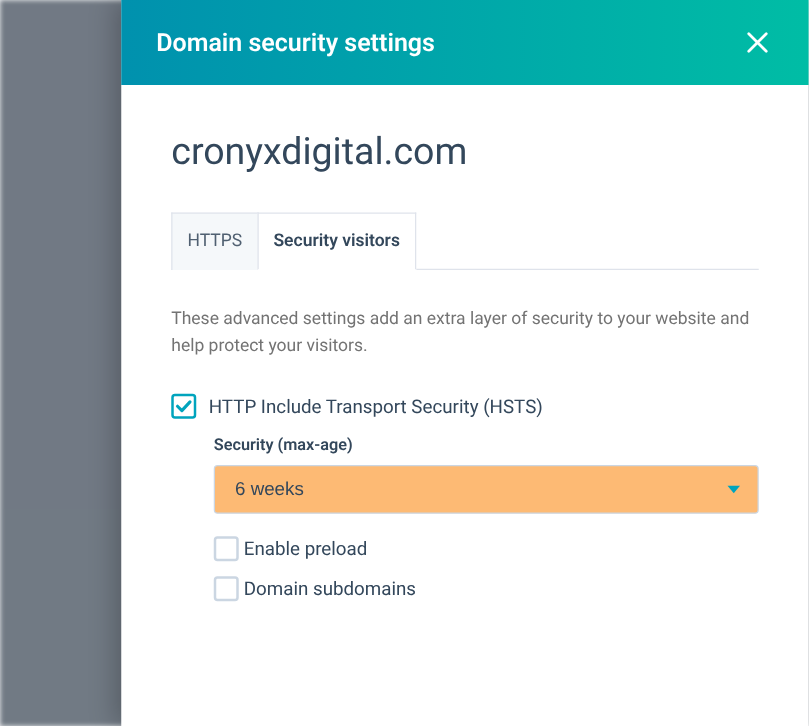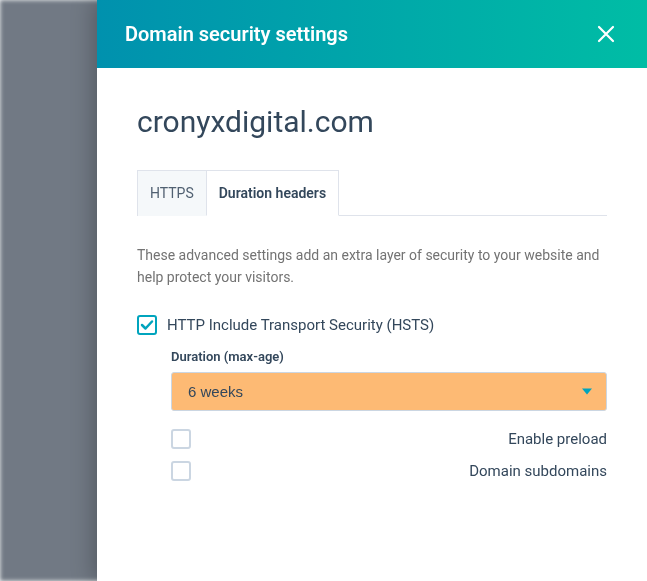"Duration headers" span { text: Duration headers -> Security visitors }
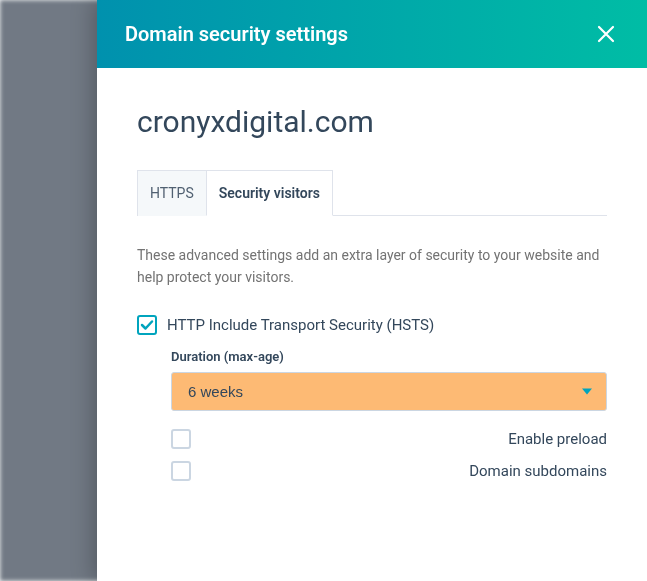"Duration (max-age)" label.field-label { text: Duration -> Security }
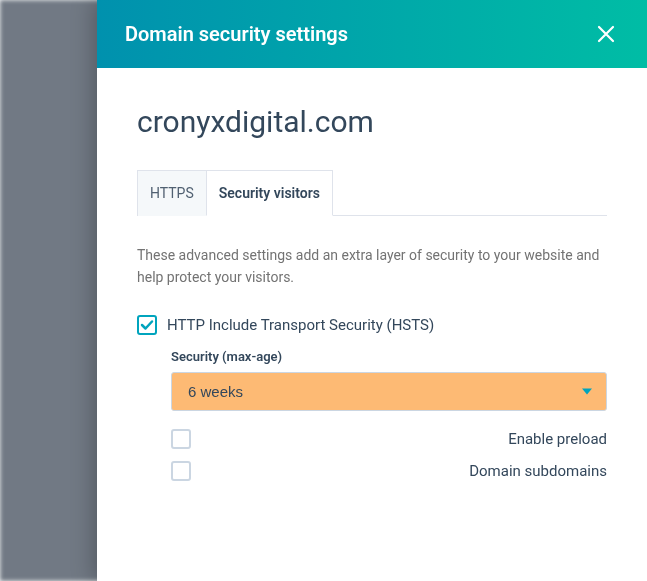"Enable preload" .sub-check-row { gap: 24px -> 4px; justify-content: space-between -> none }
